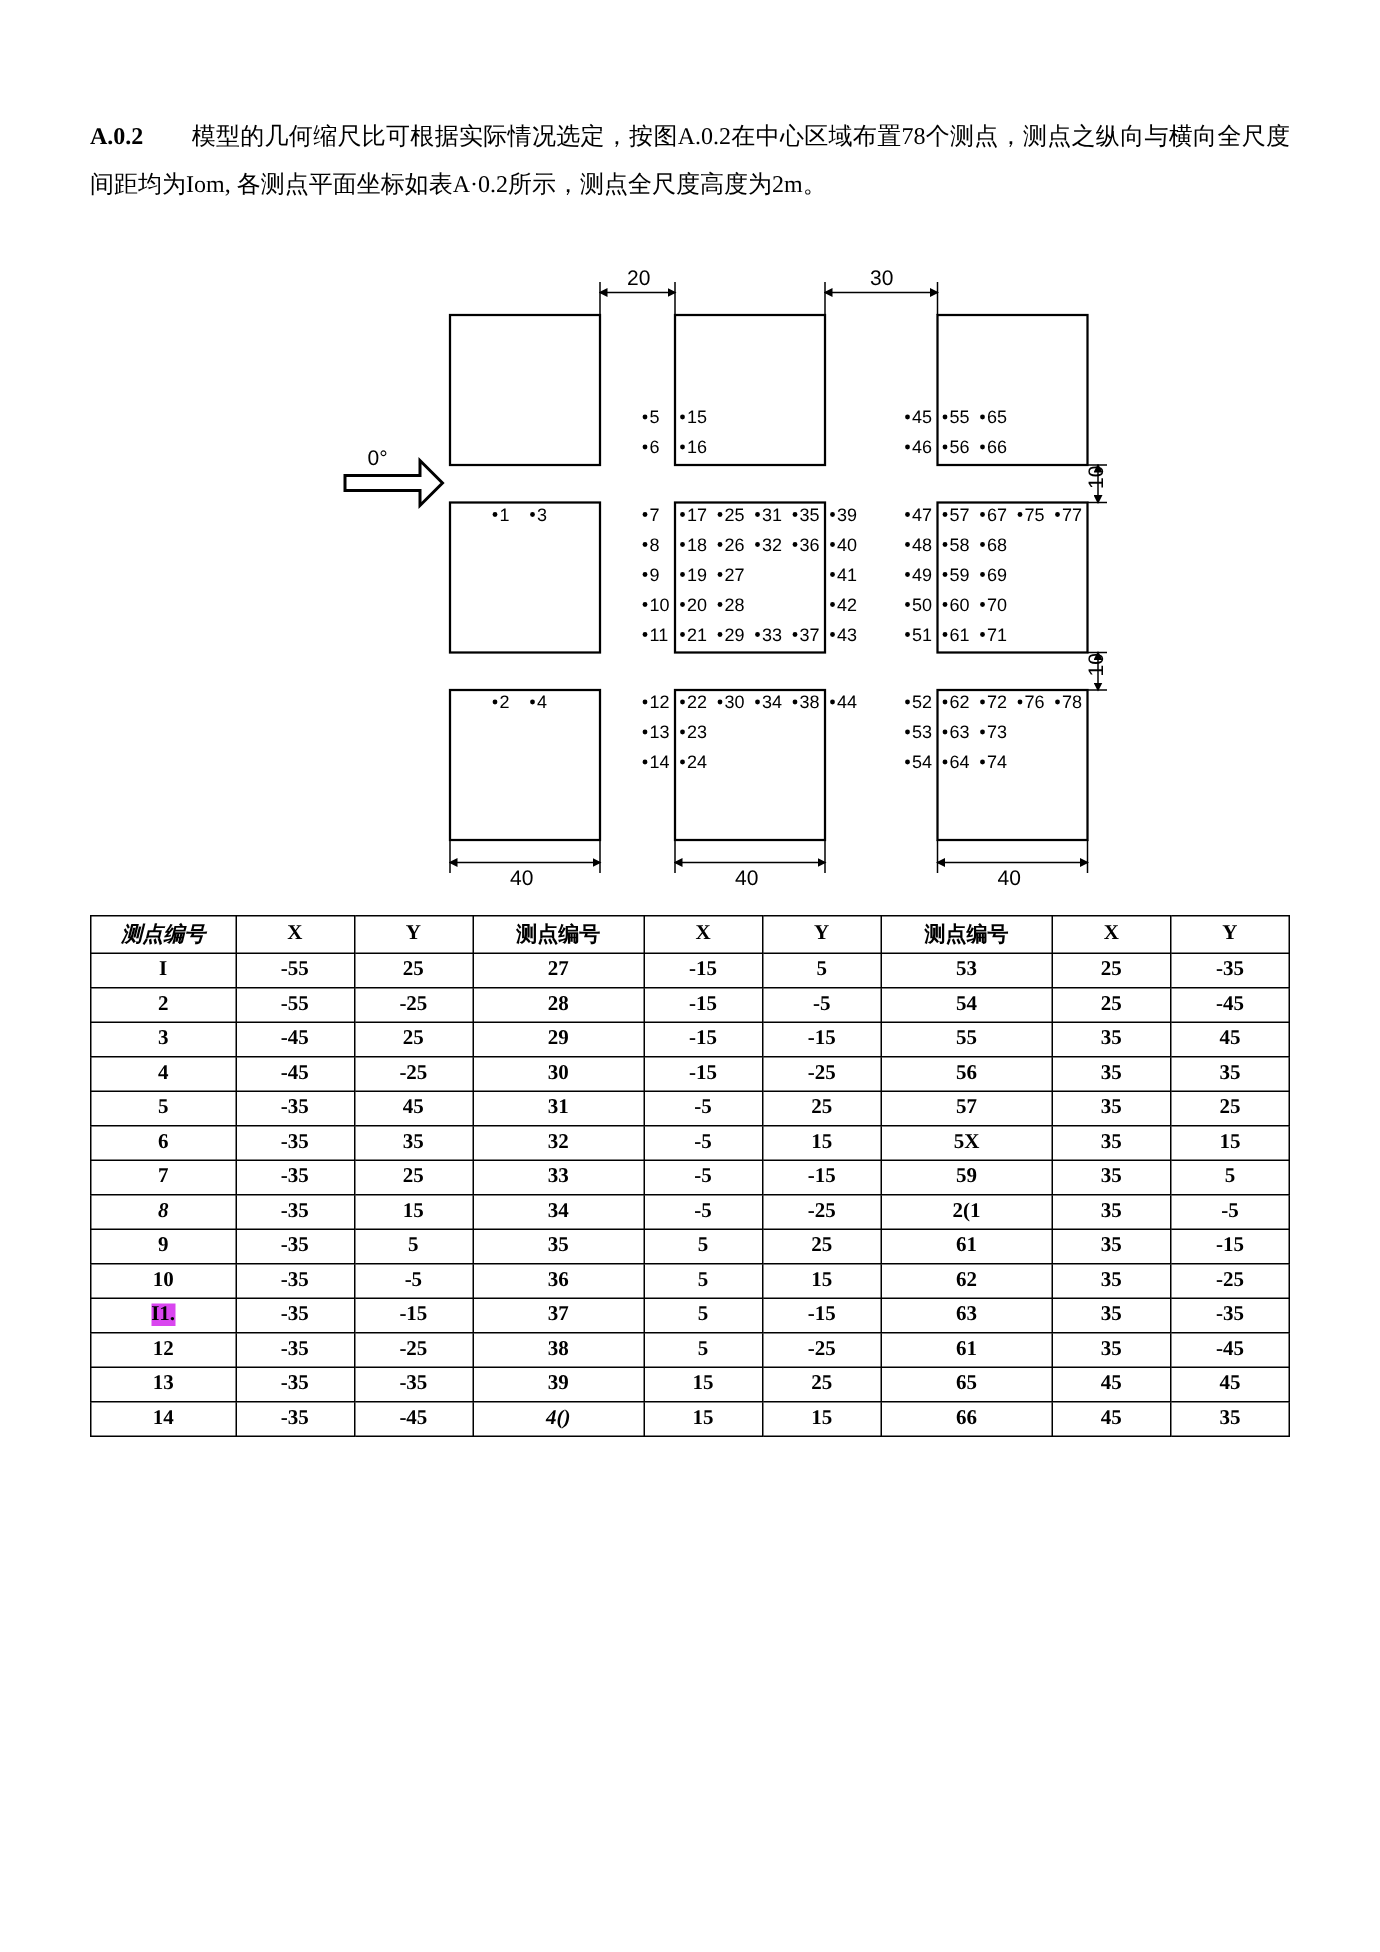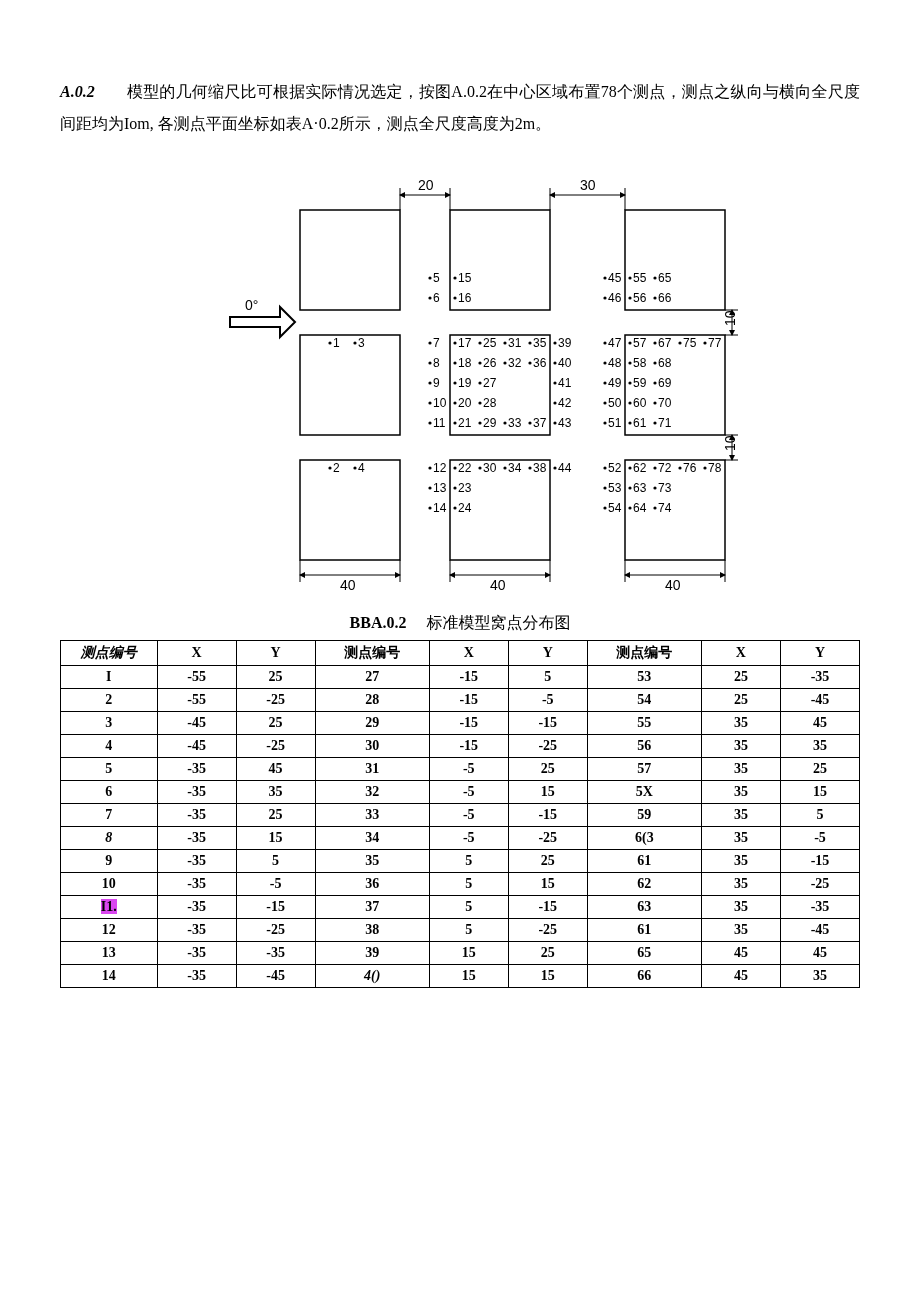"A.0.2" .section-num { font-style: italic -> none }
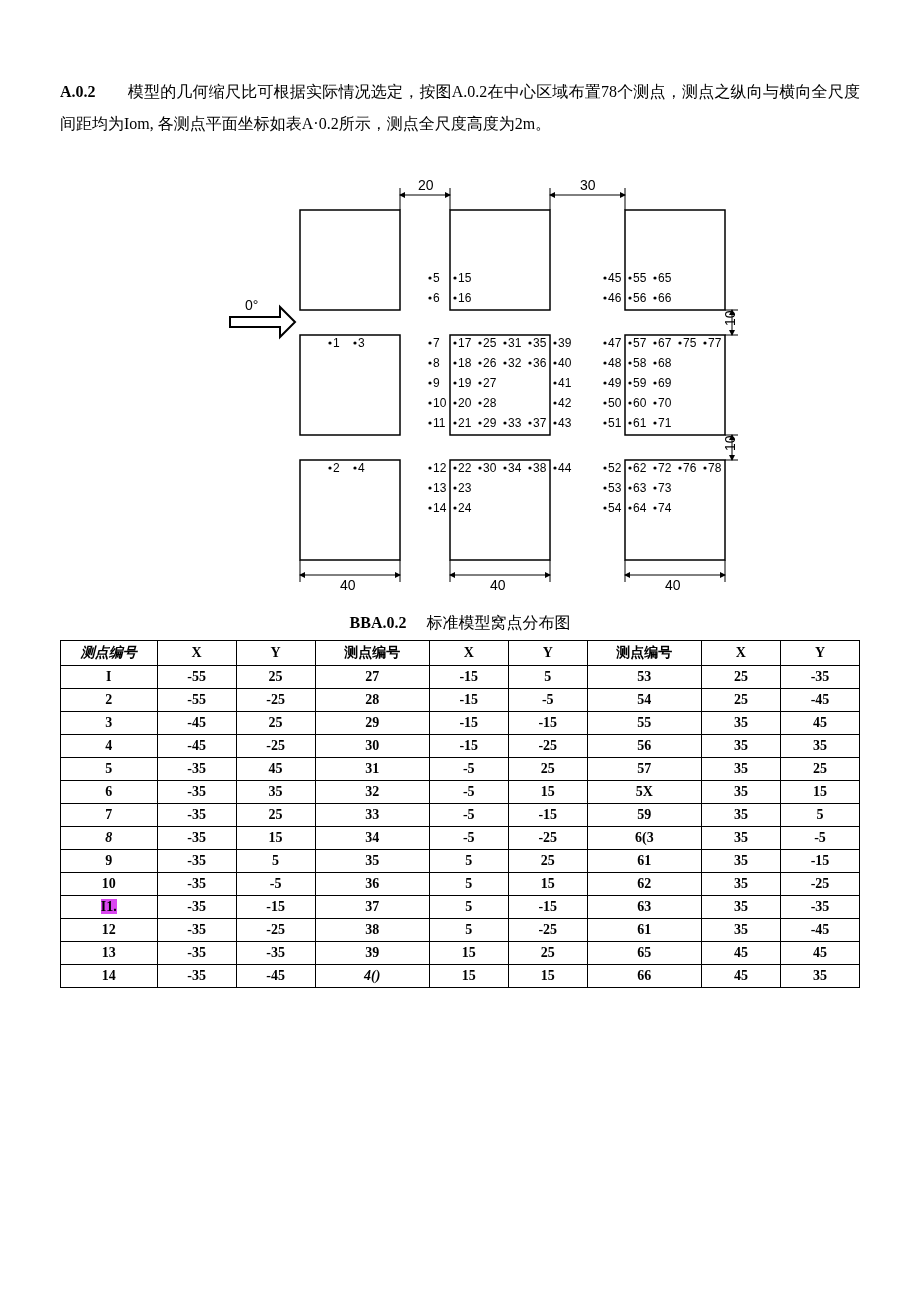"BBA.0.2 标准模型窝点分布图" div { html: <div> <span>BBA.0.2</span> <span>&nbsp;&nbsp;&nbsp;</span> <span>标准模型窝点分布图</span> </div> -> none }
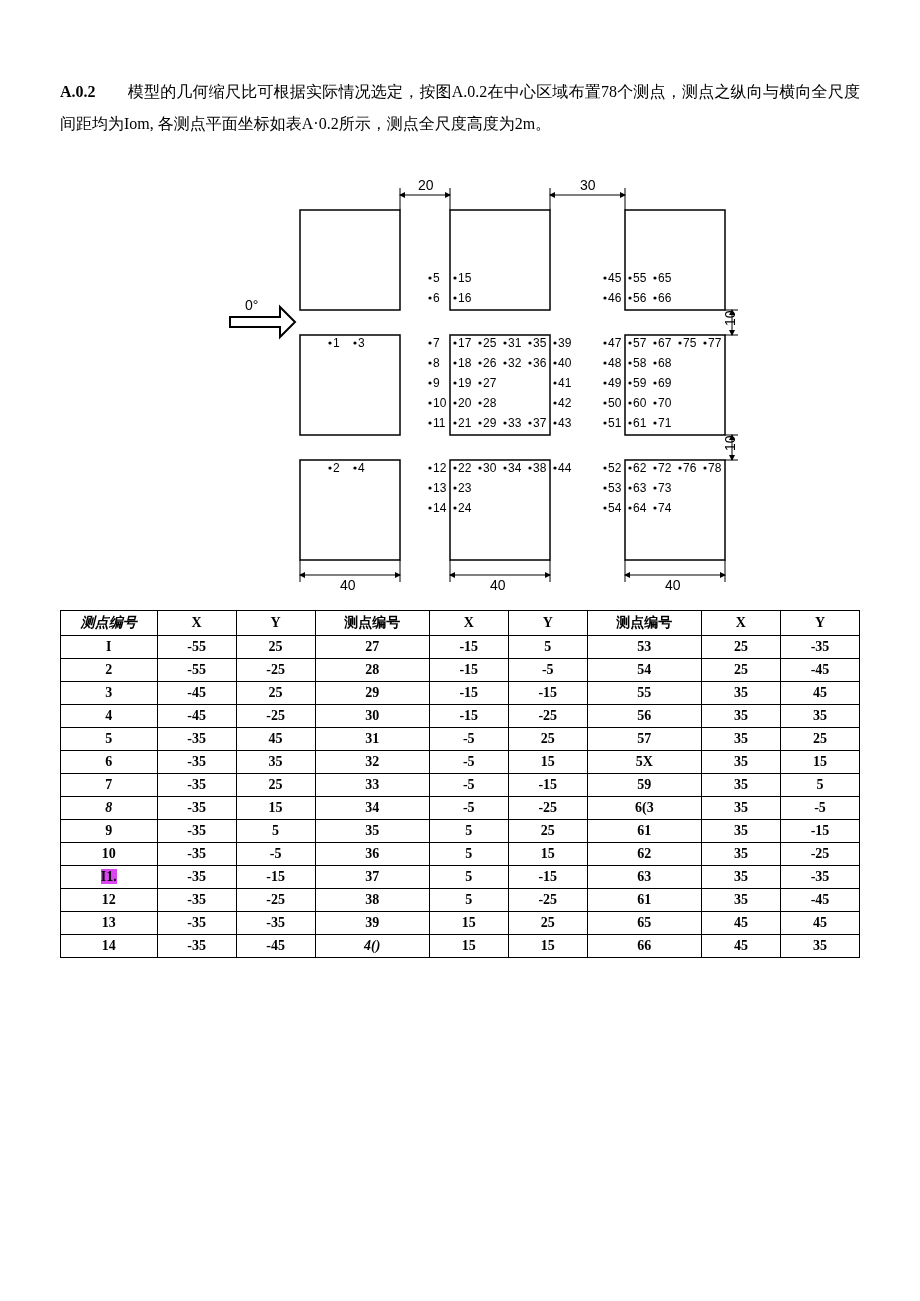"6(3" td { text: 6(3 -> 2(1 }
